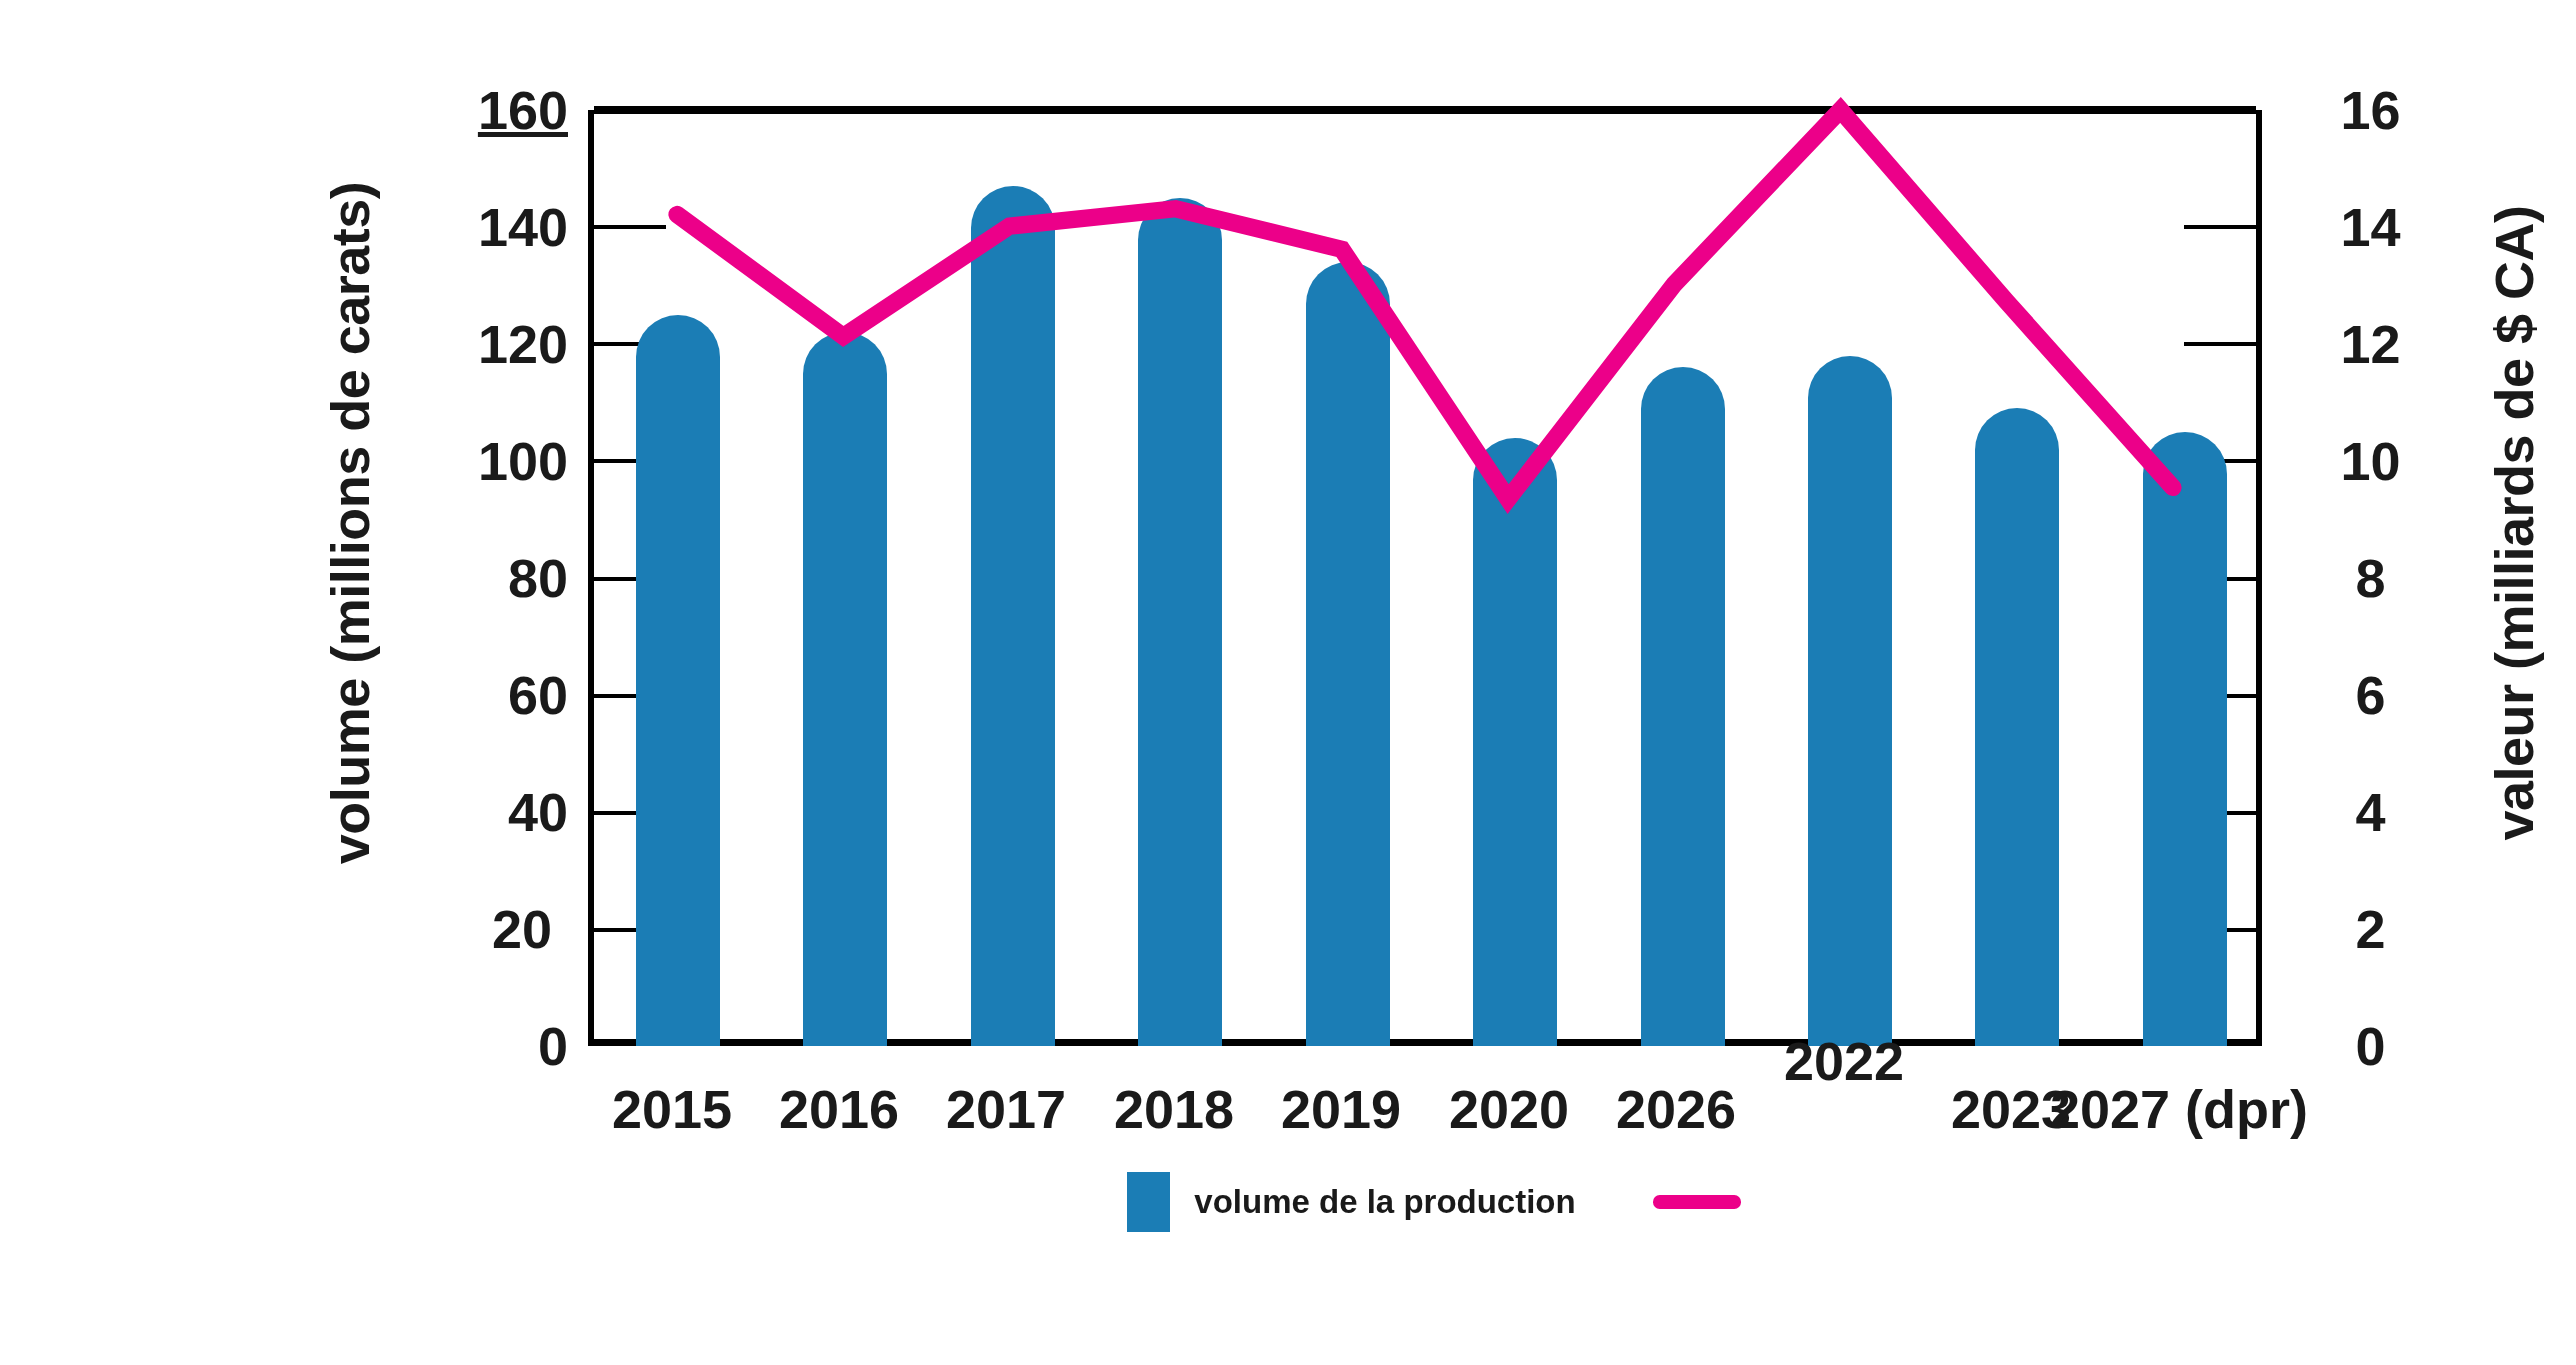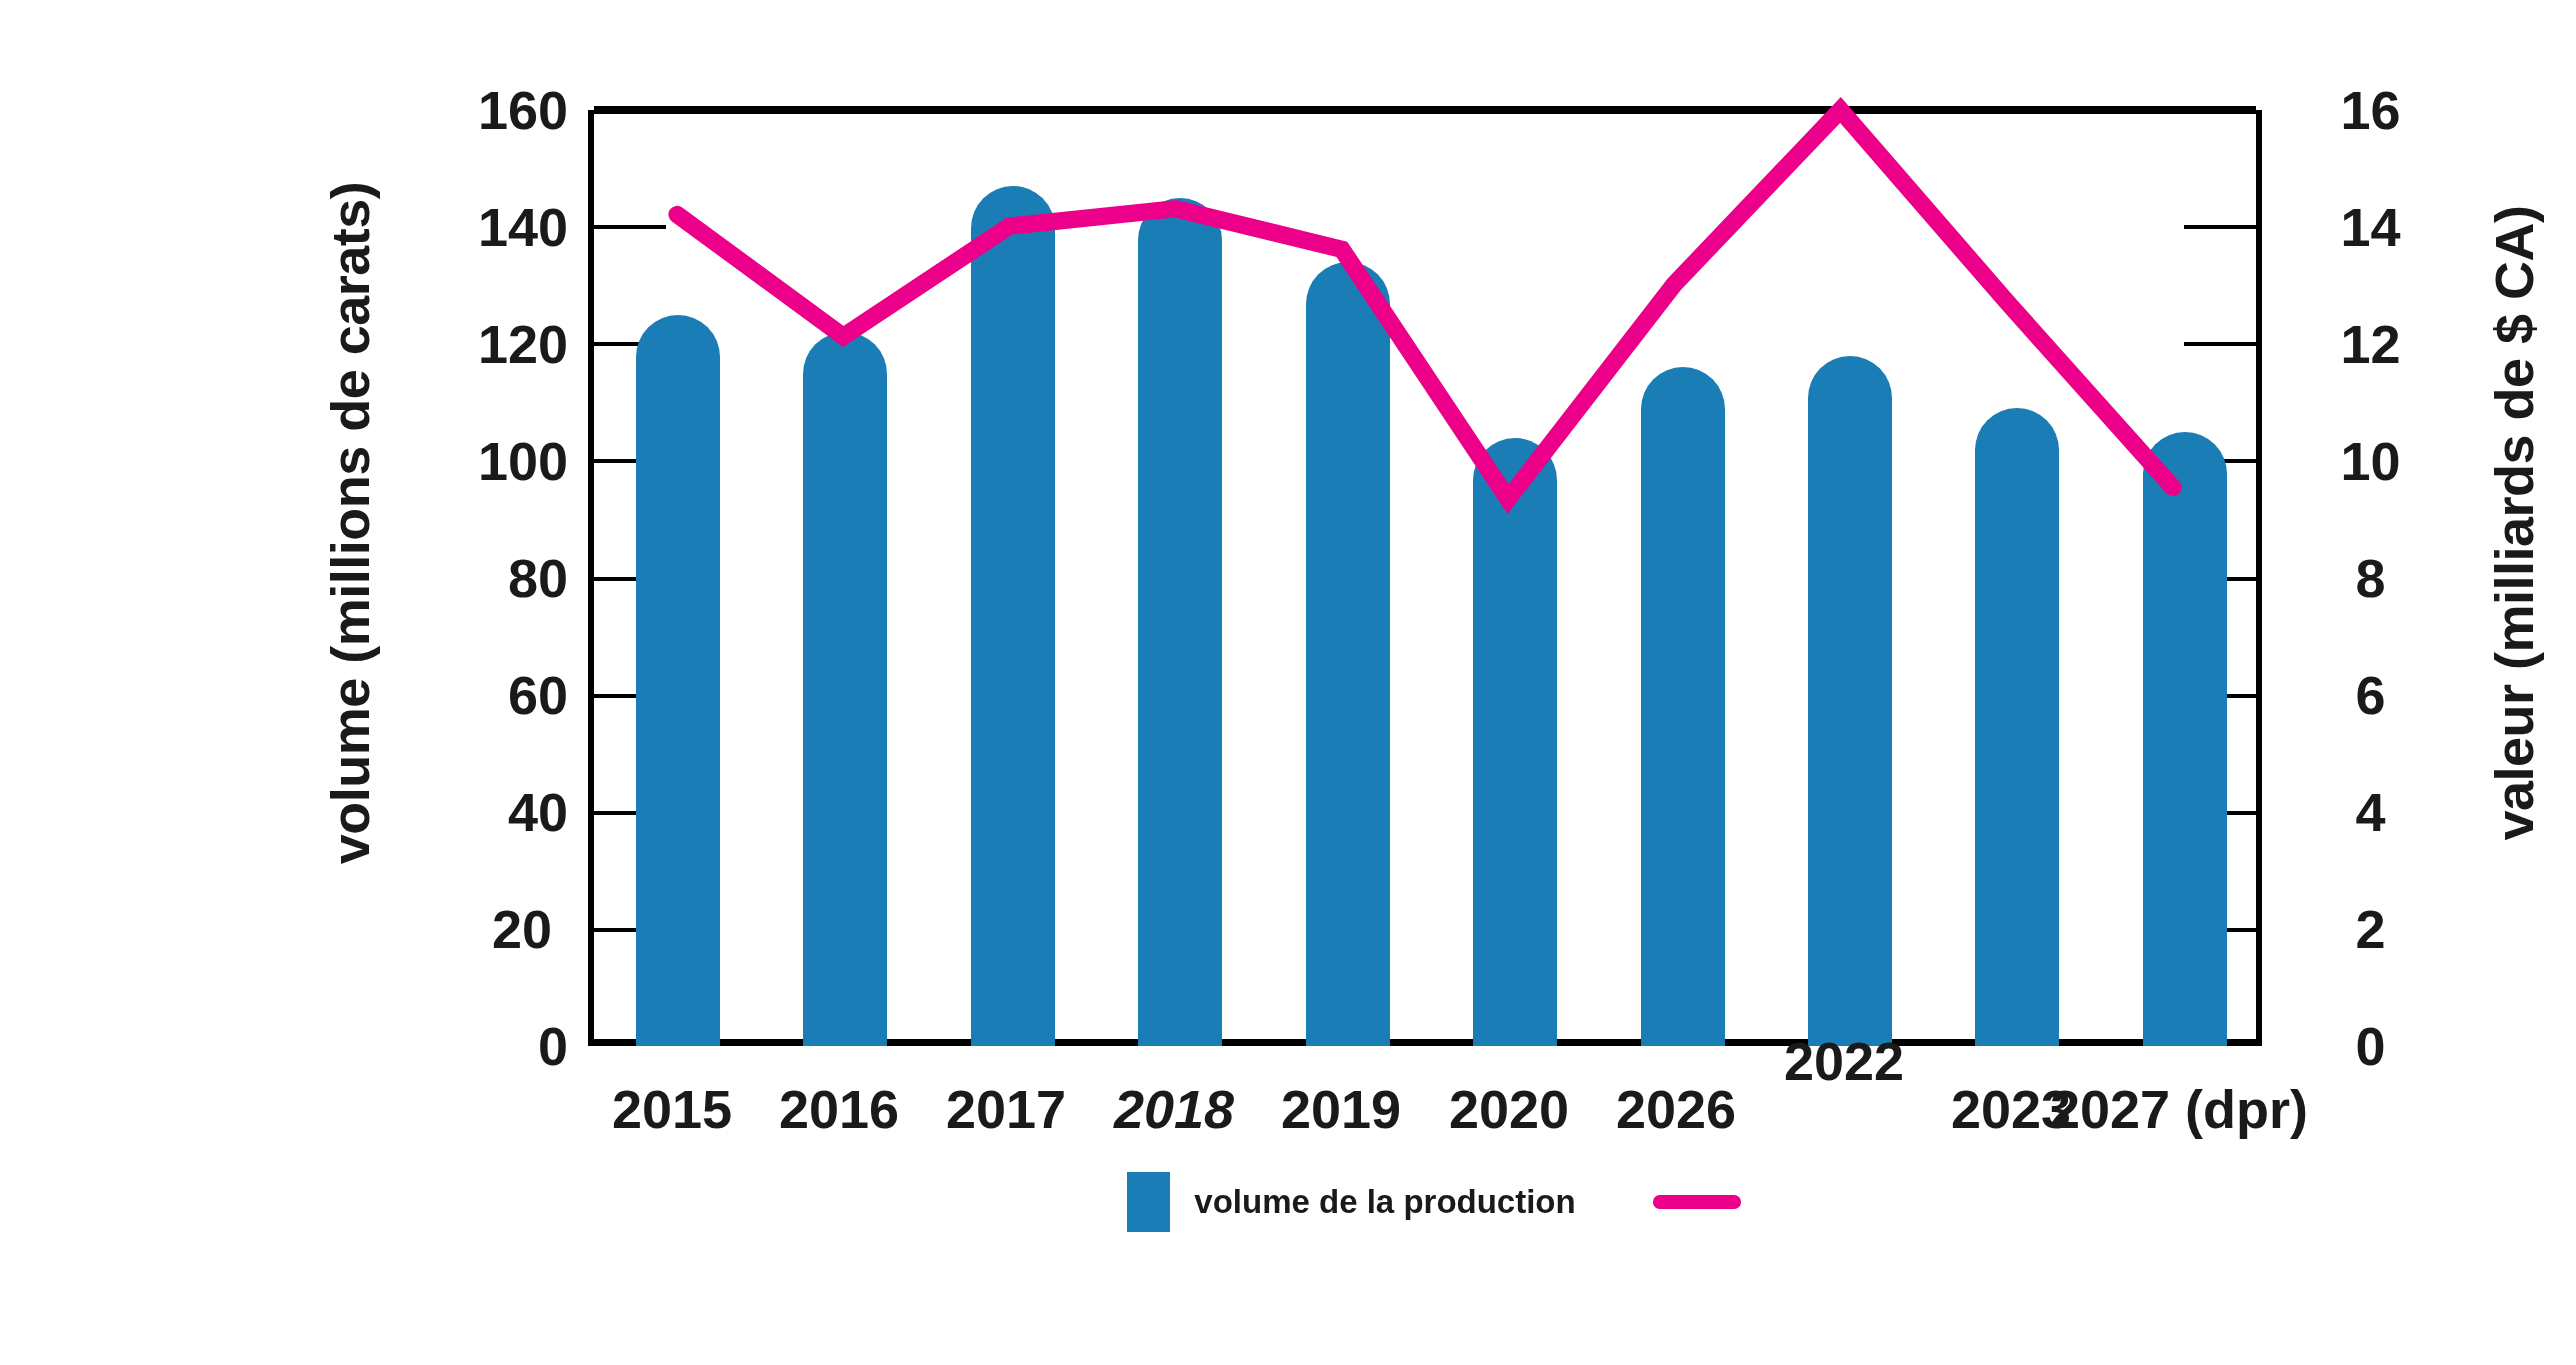"160" div.ticklab { text-decoration: none -> underline }
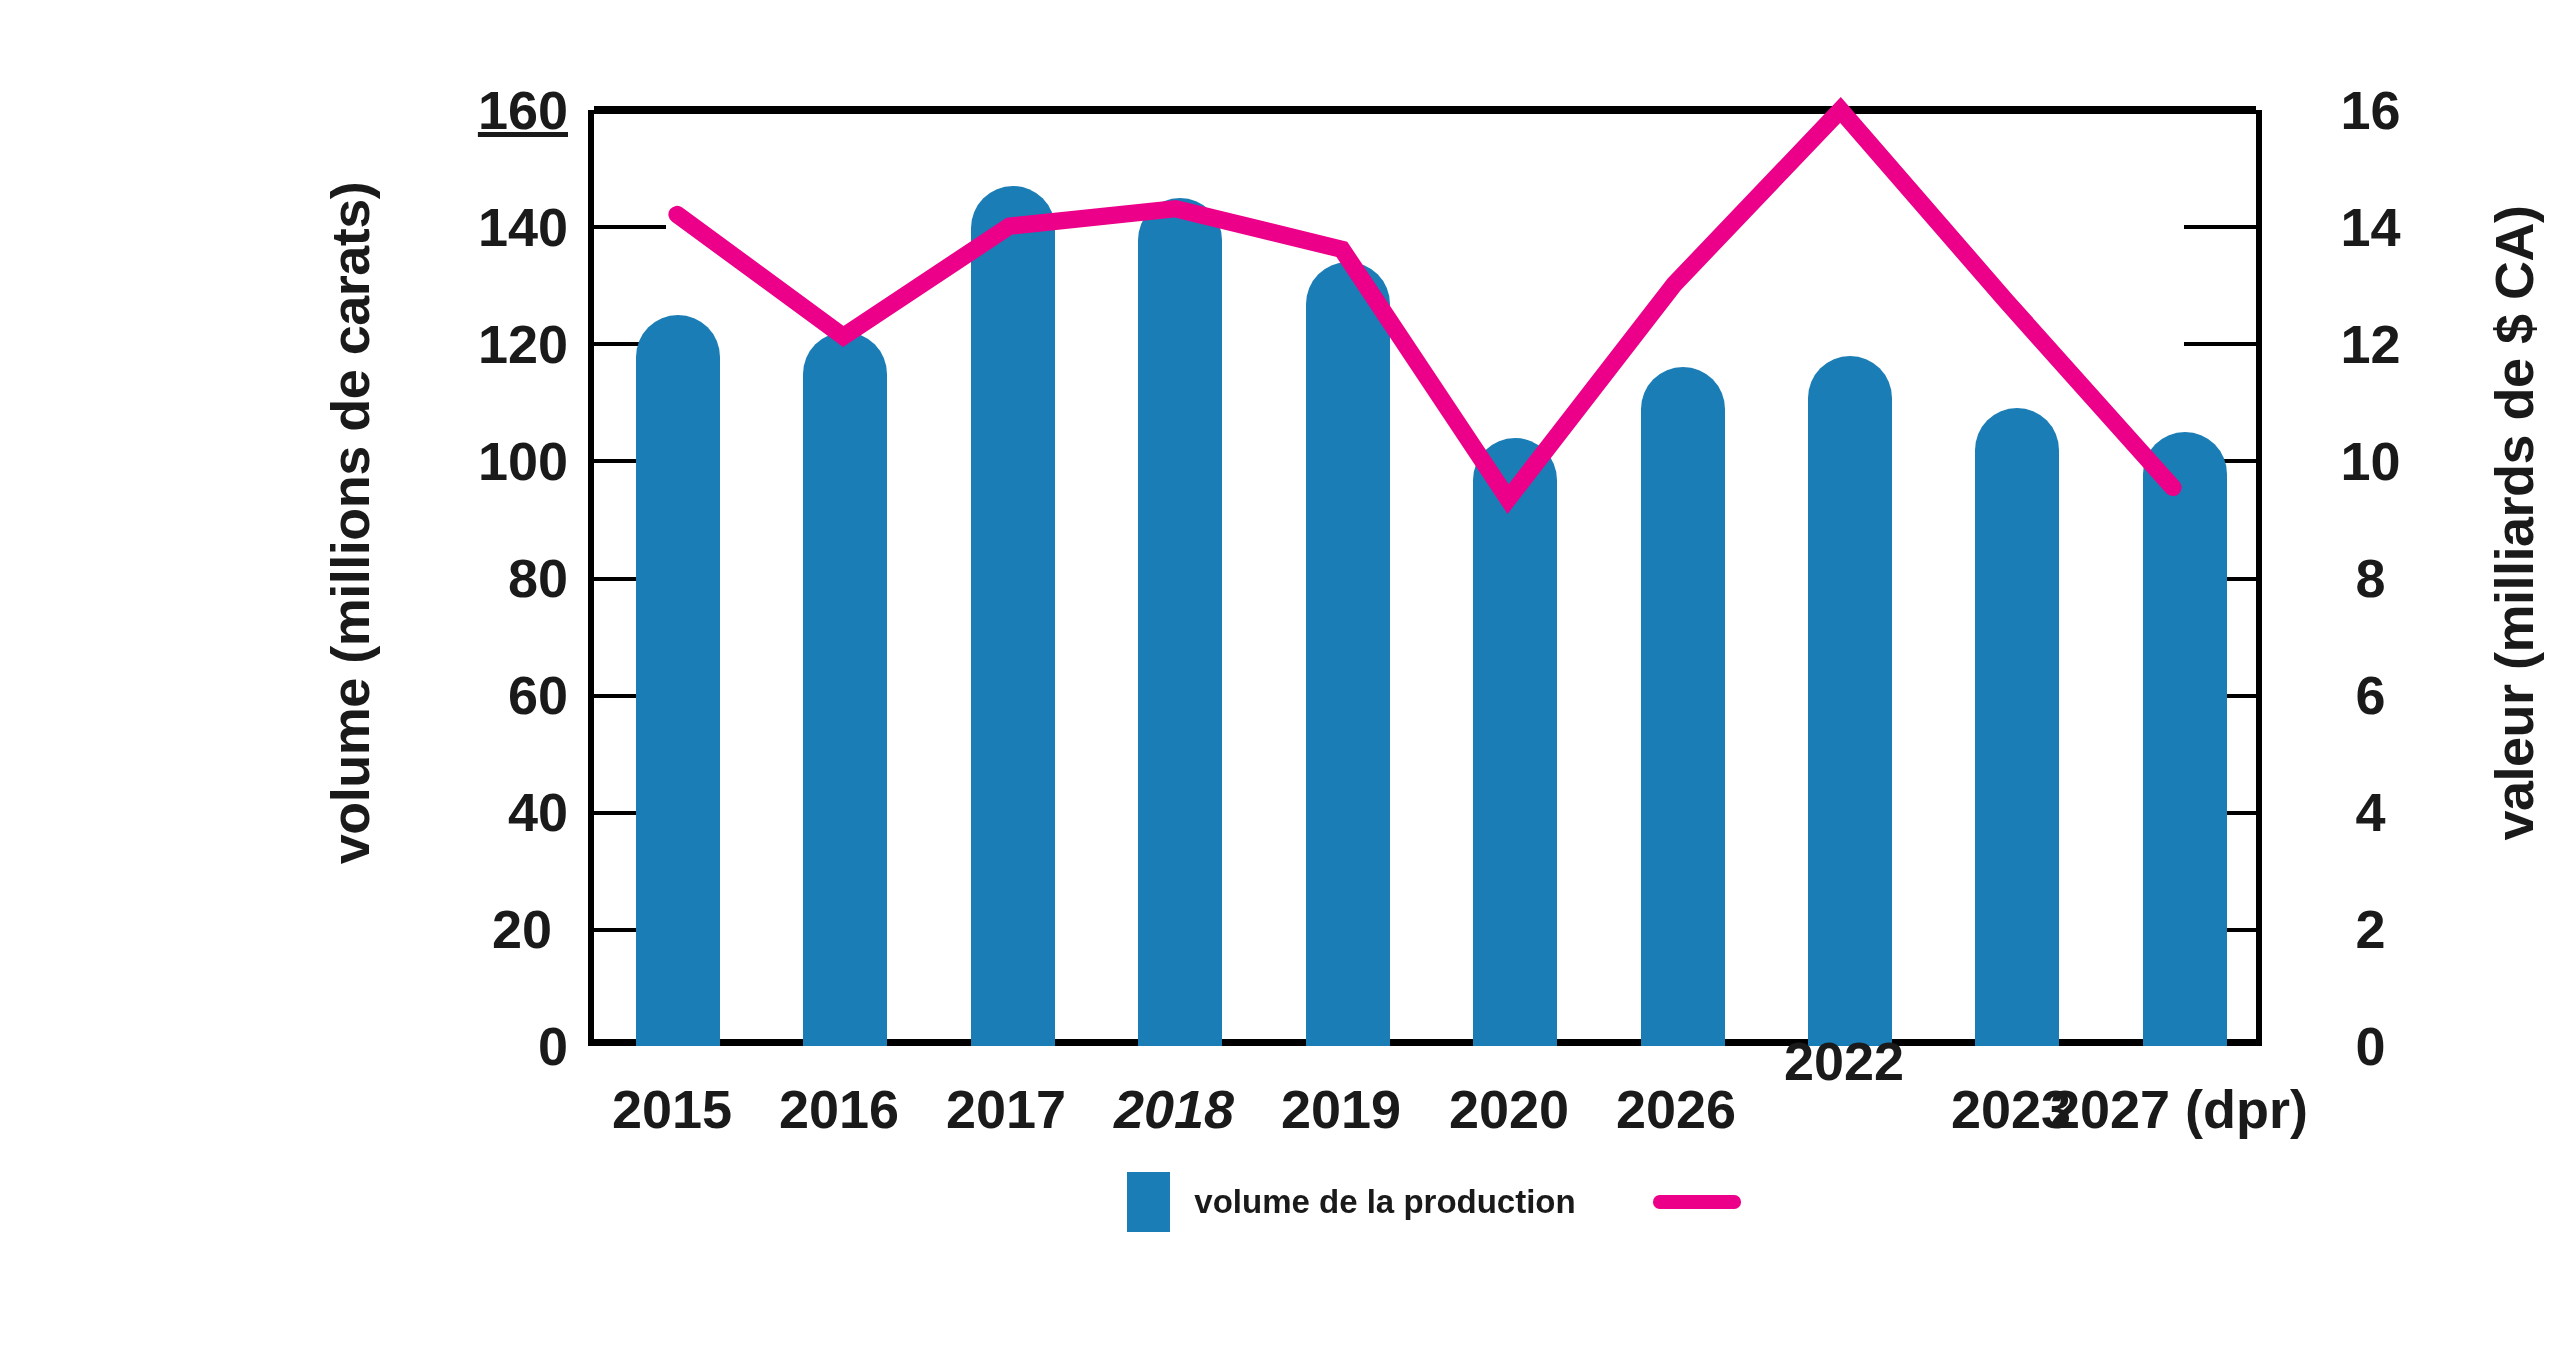"2018" div.xlab { font-style: italic -> none }
